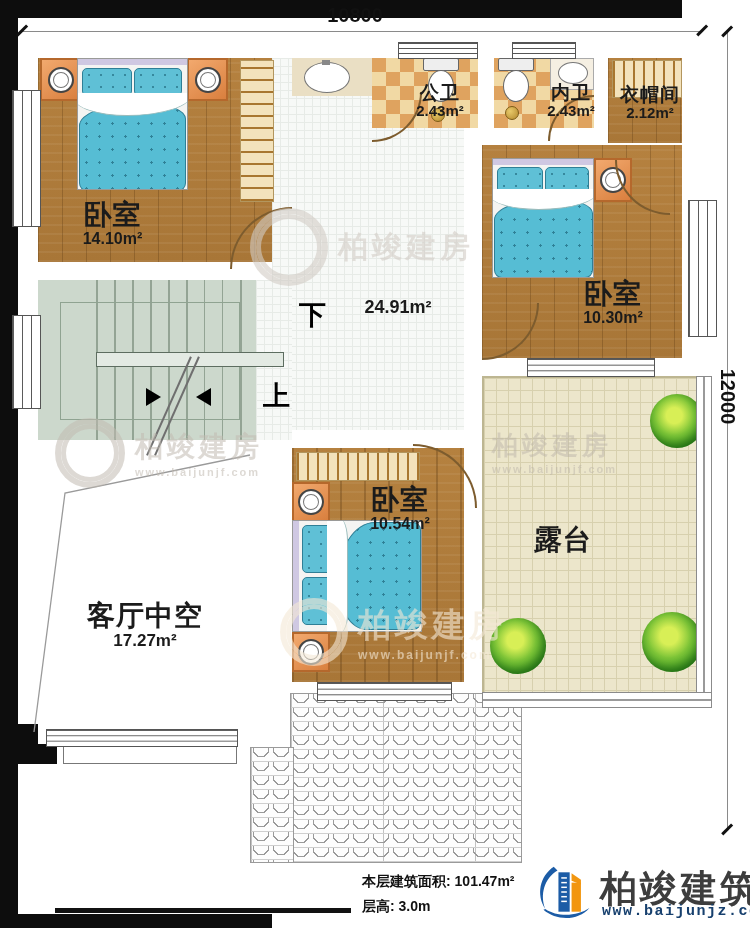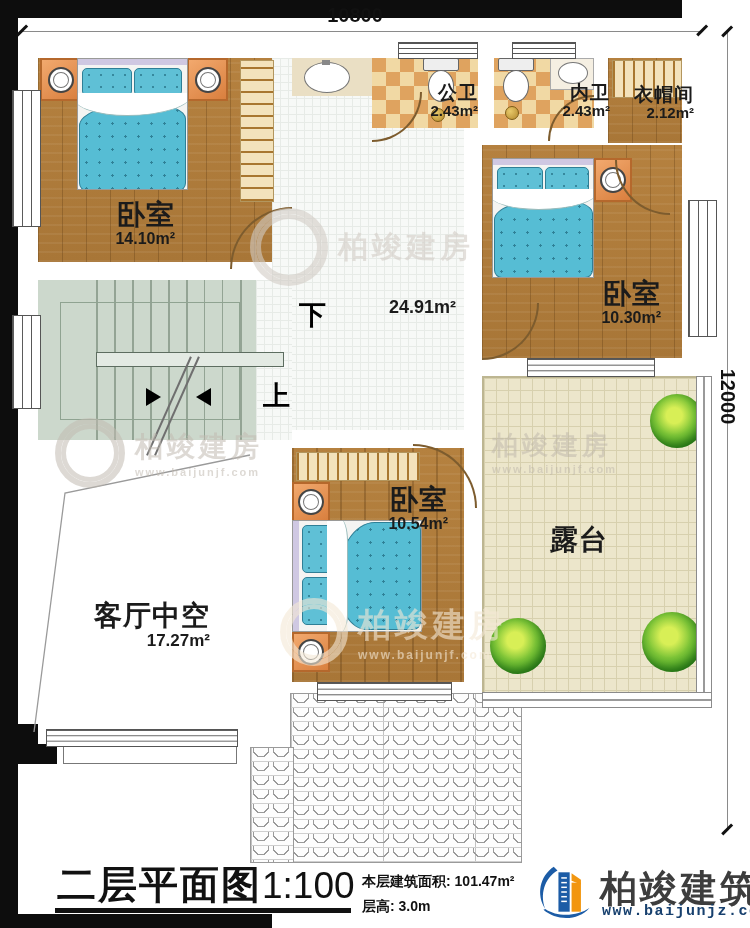"公卫" .rl { text-align: right -> center }
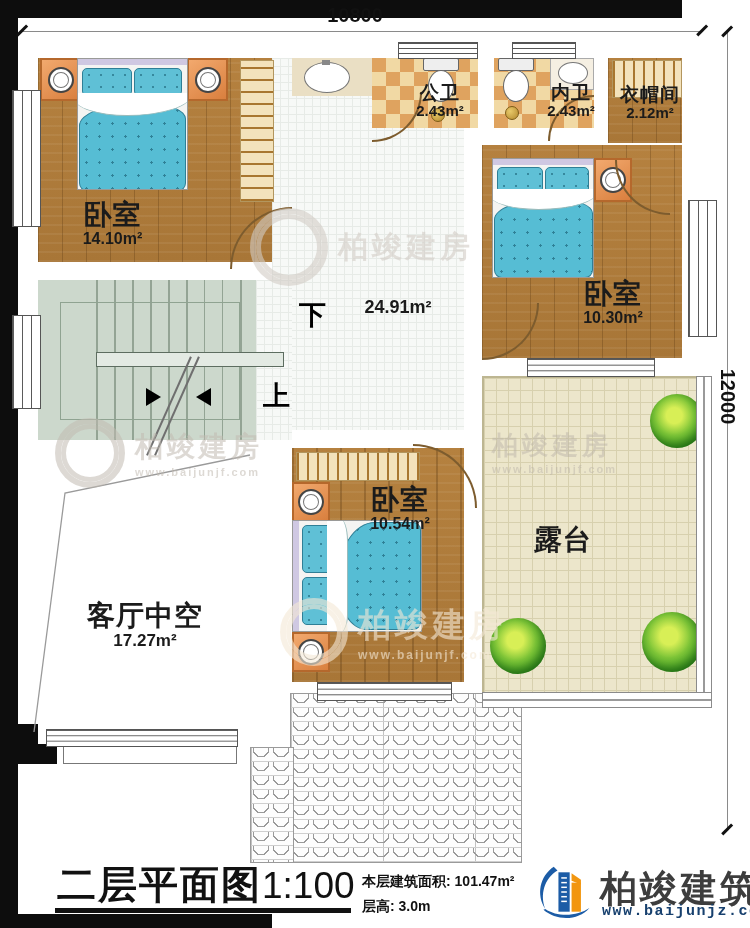"二层平面图1:100" div.ftitle { html: <div> <span>二层平面图</span><span>1:100</span> </div> -> none }
